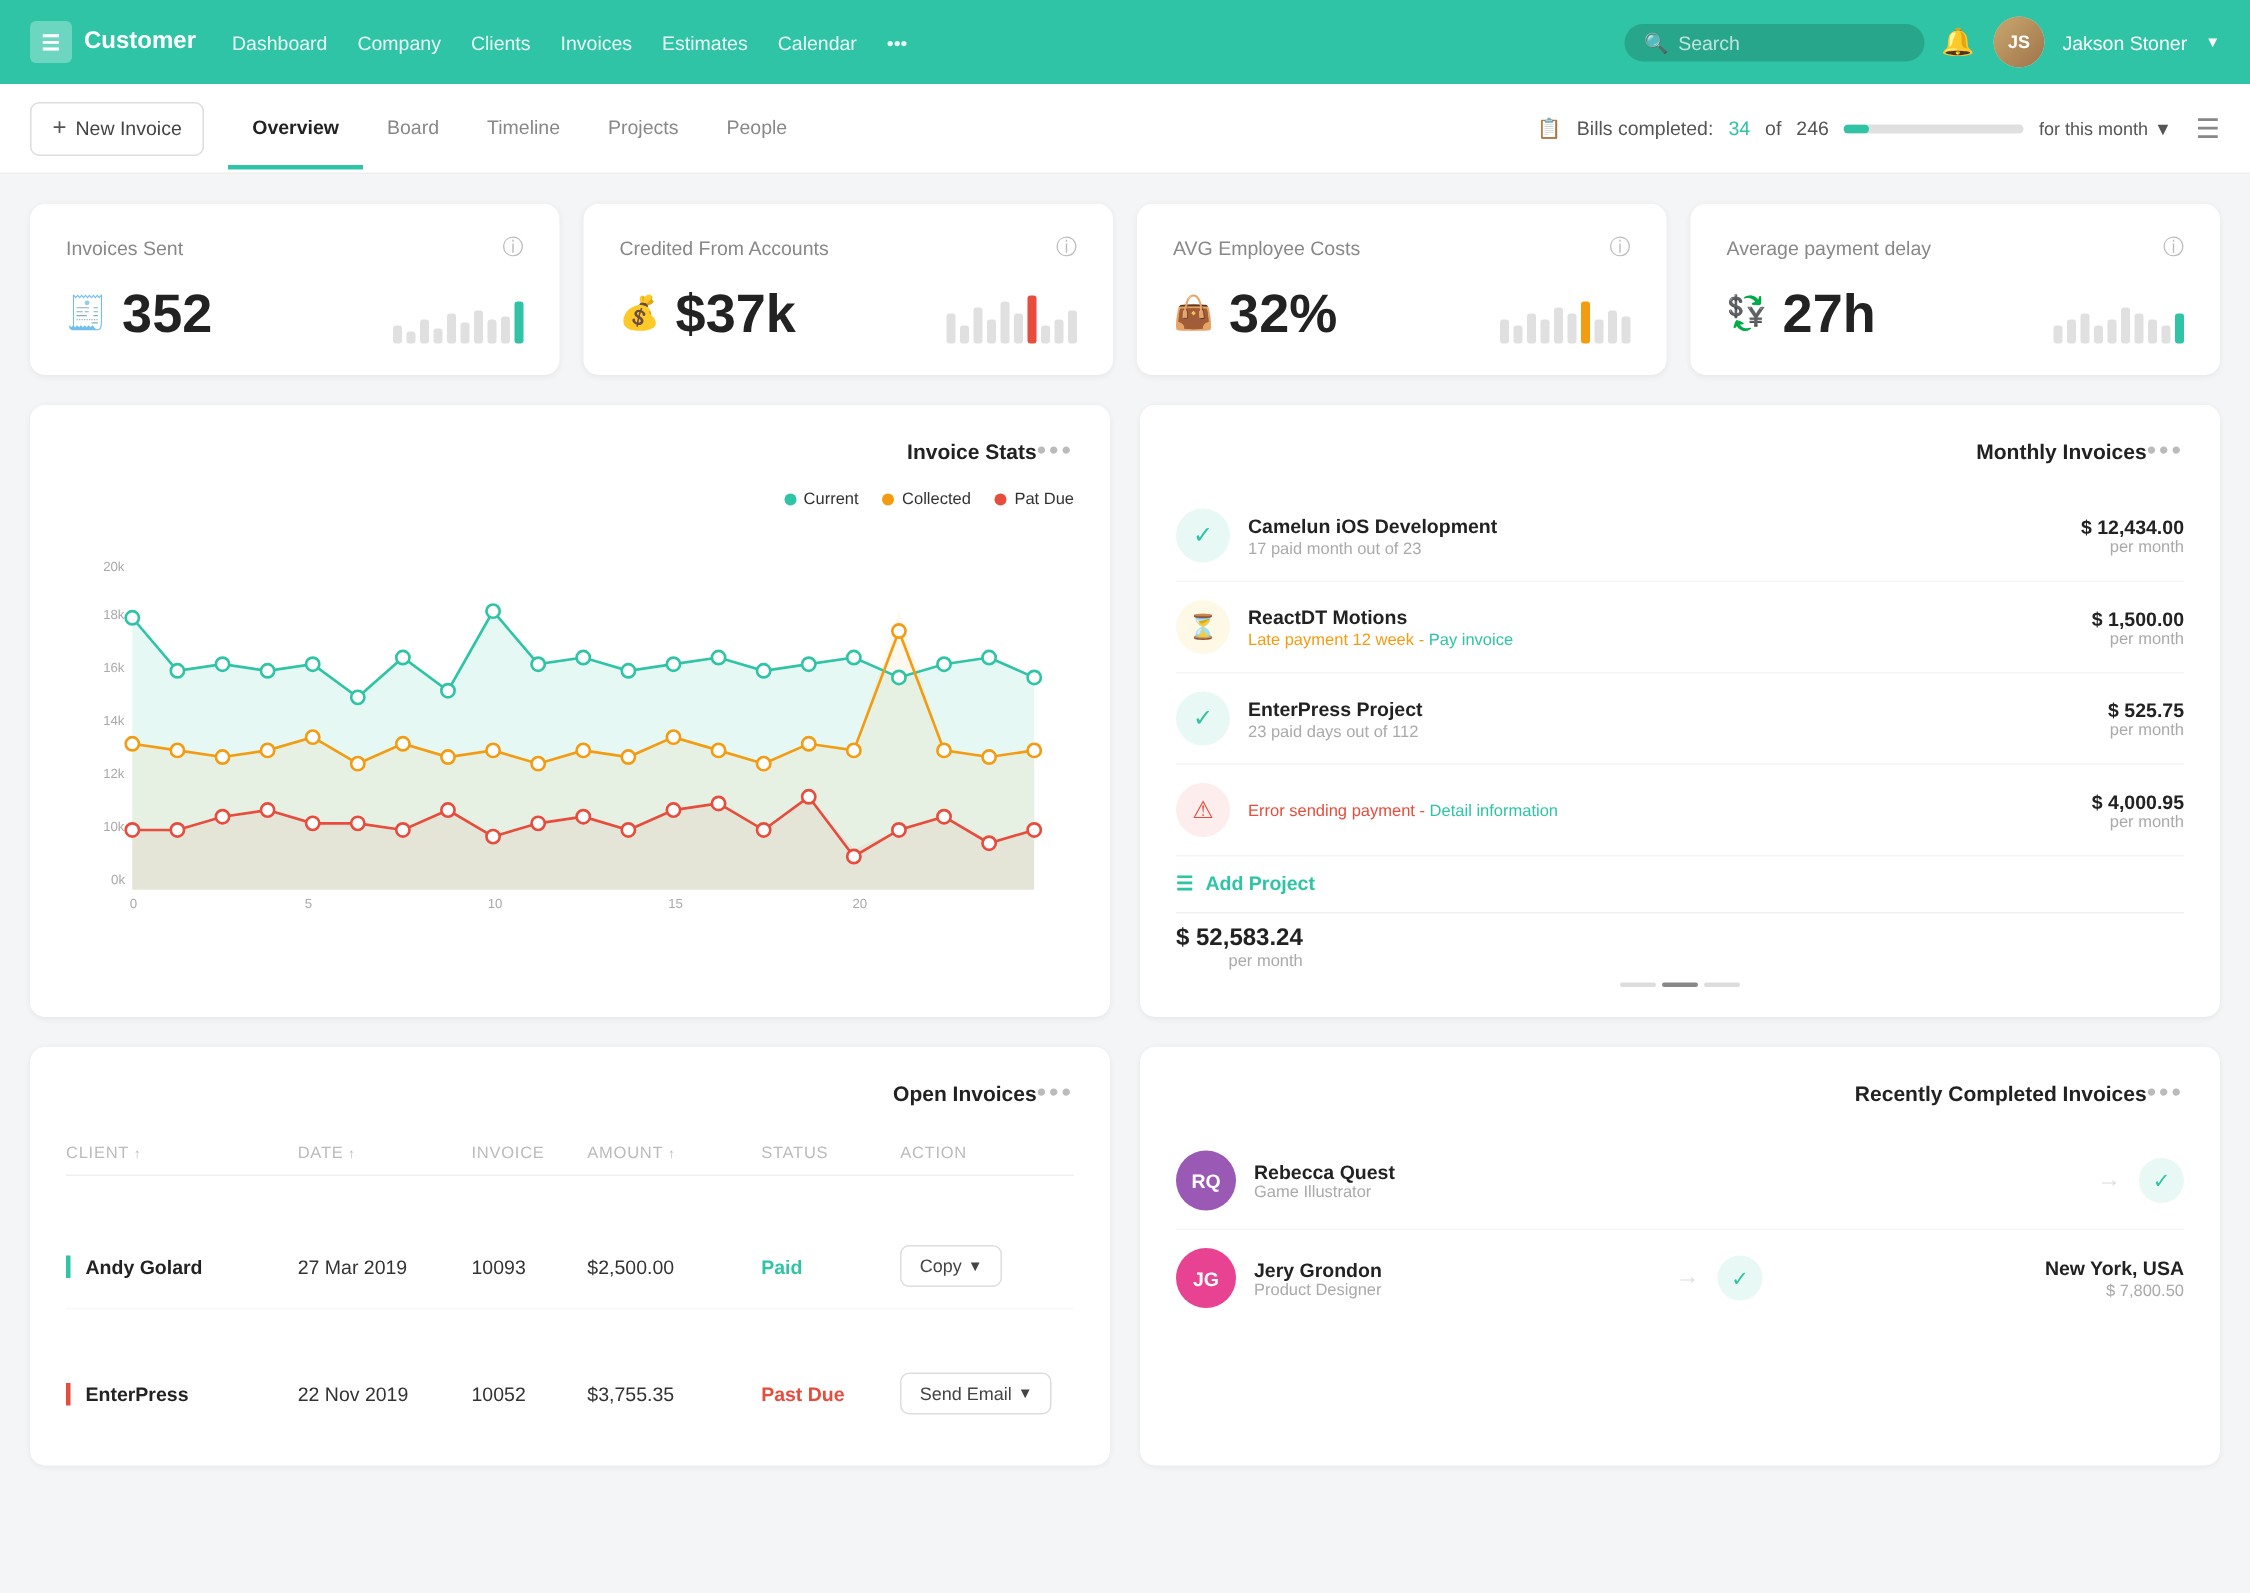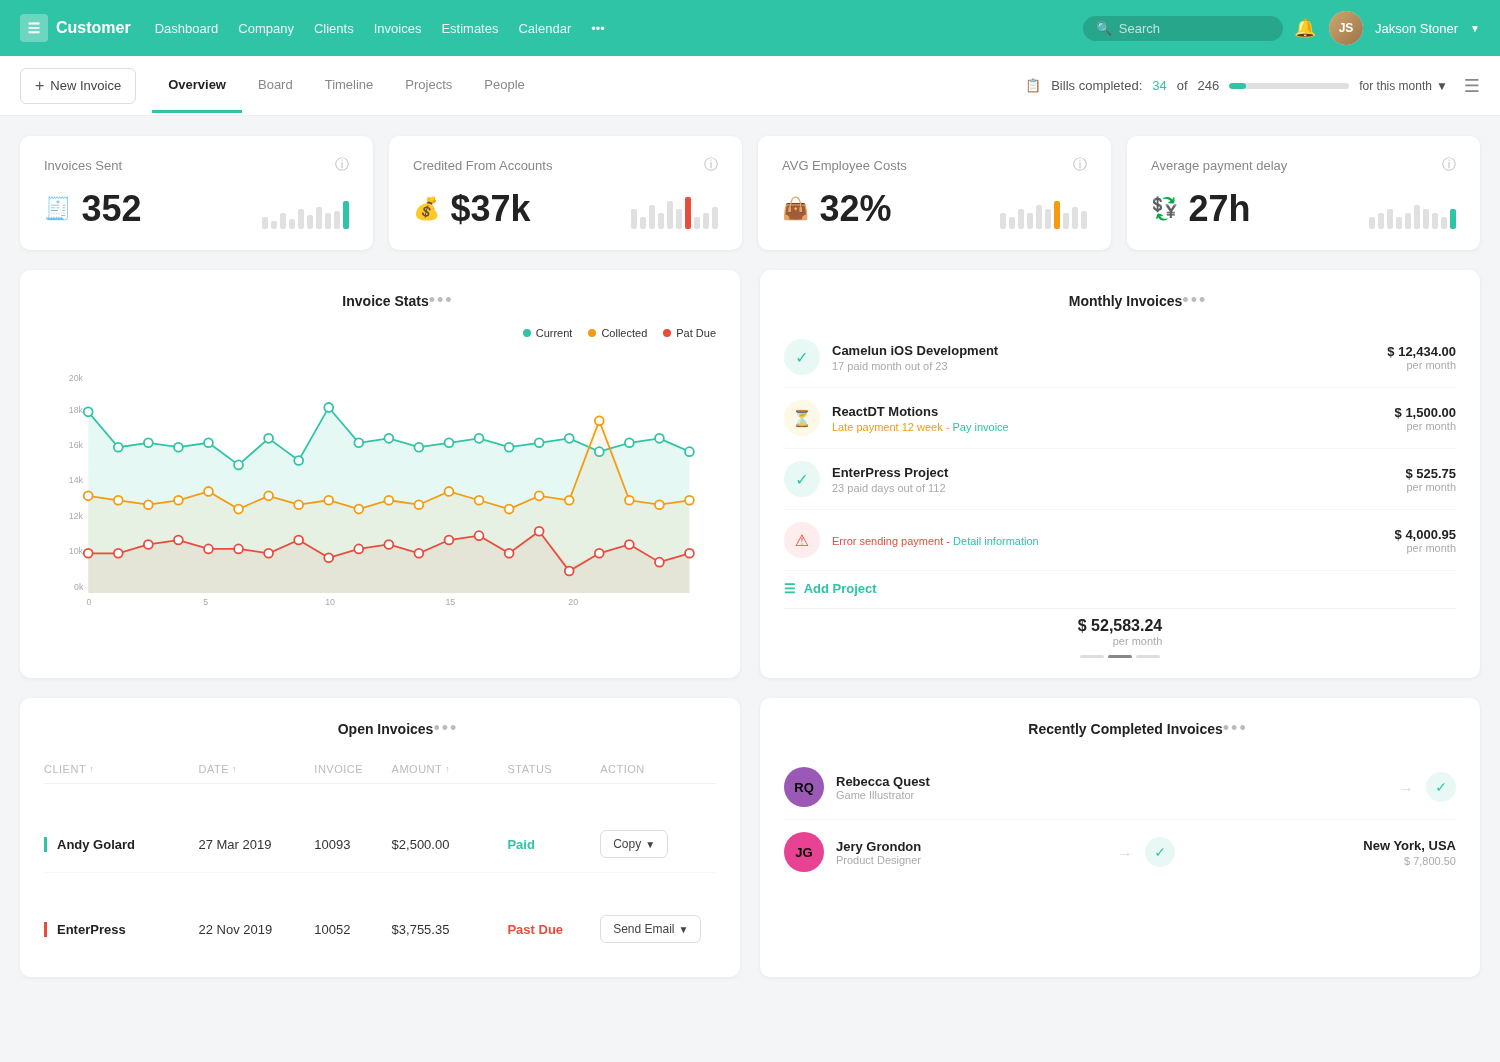"Invoice Stats" .card-header { justify-content: center -> flex-end }
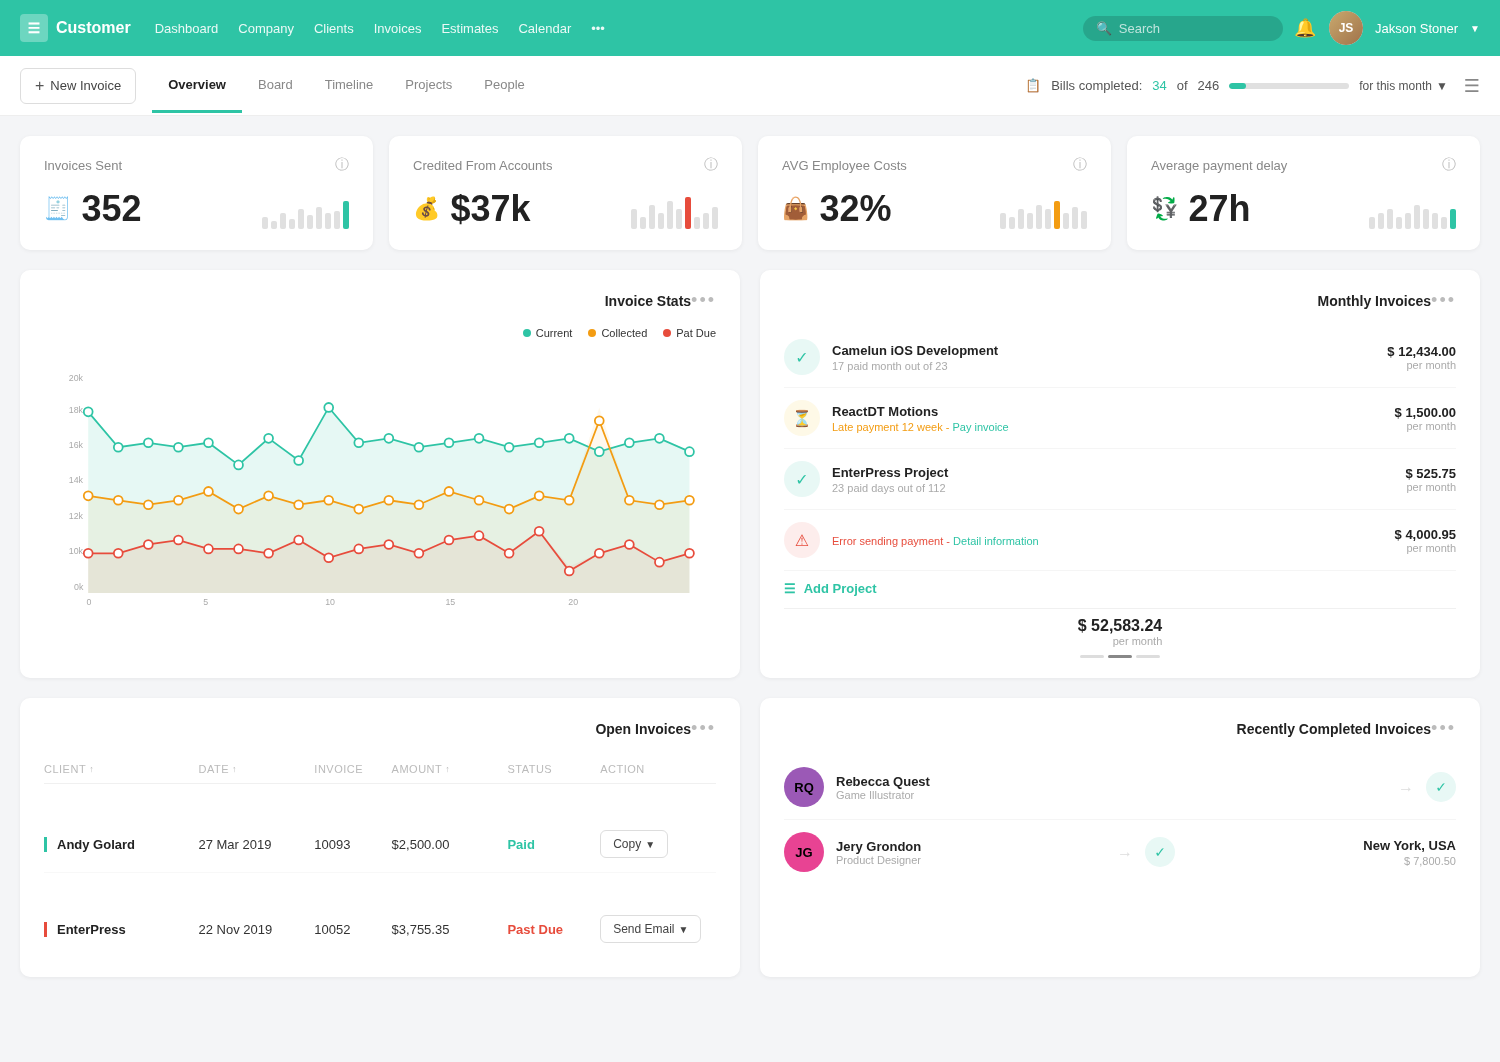"$ 52,583.24" .total-row { justify-content: center -> flex-start }
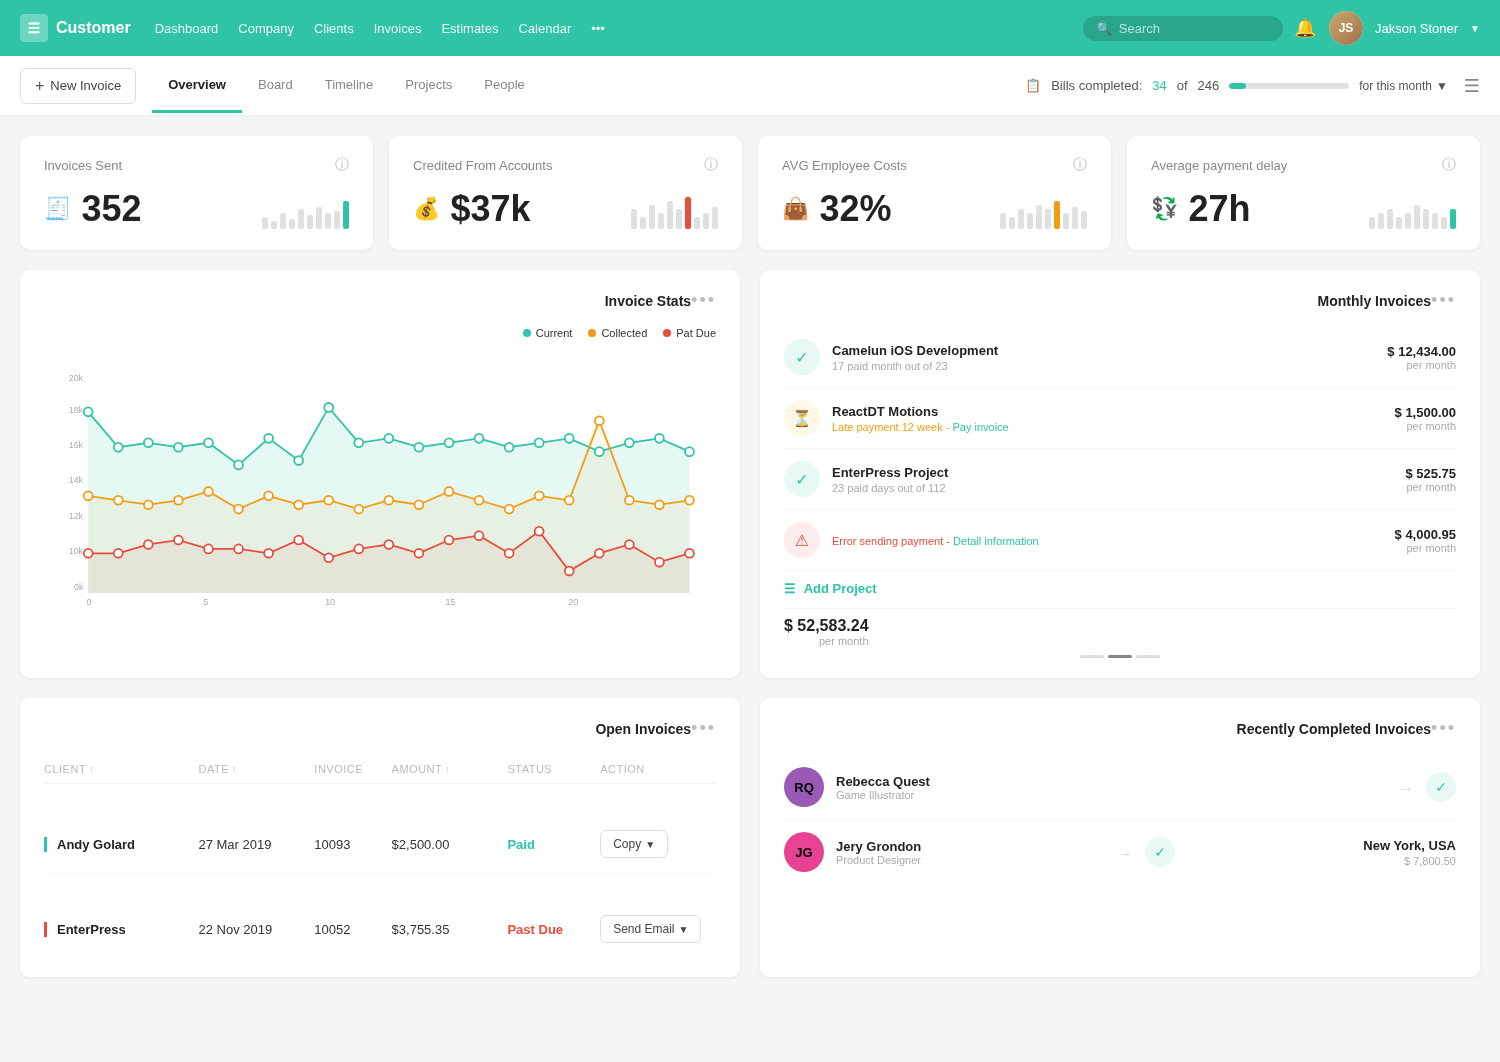"RQ" .avatar-badge { color: #000000 -> #ffffff }
